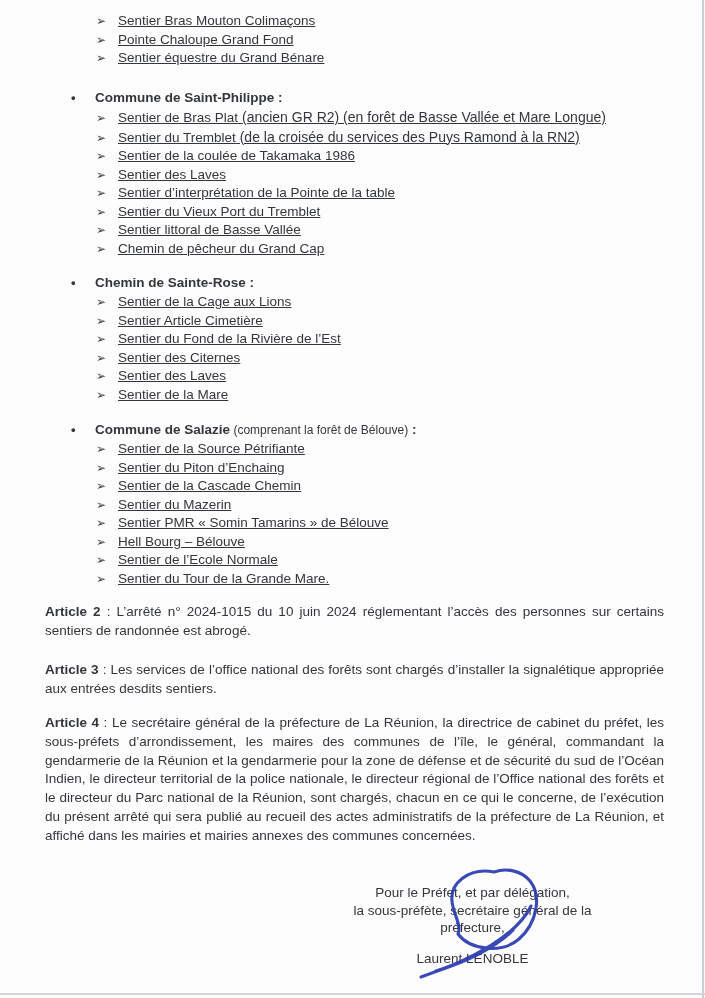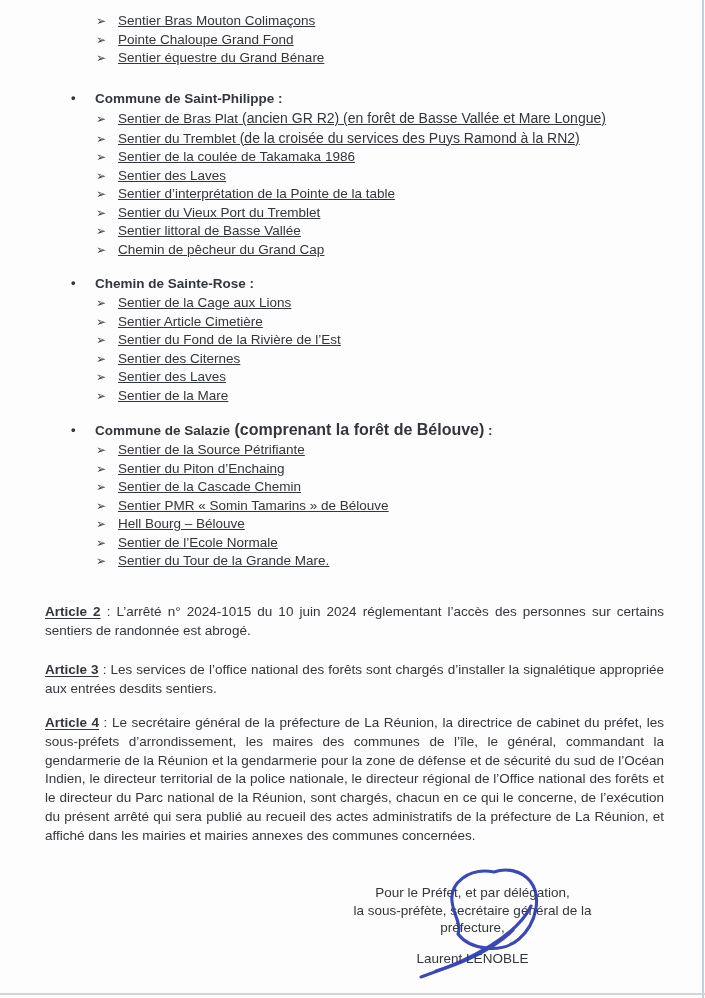"(comprenant la forêt de Bélouve)" .commune-header .hnote { font-size: 16px -> 12px; font-weight: bold -> normal }
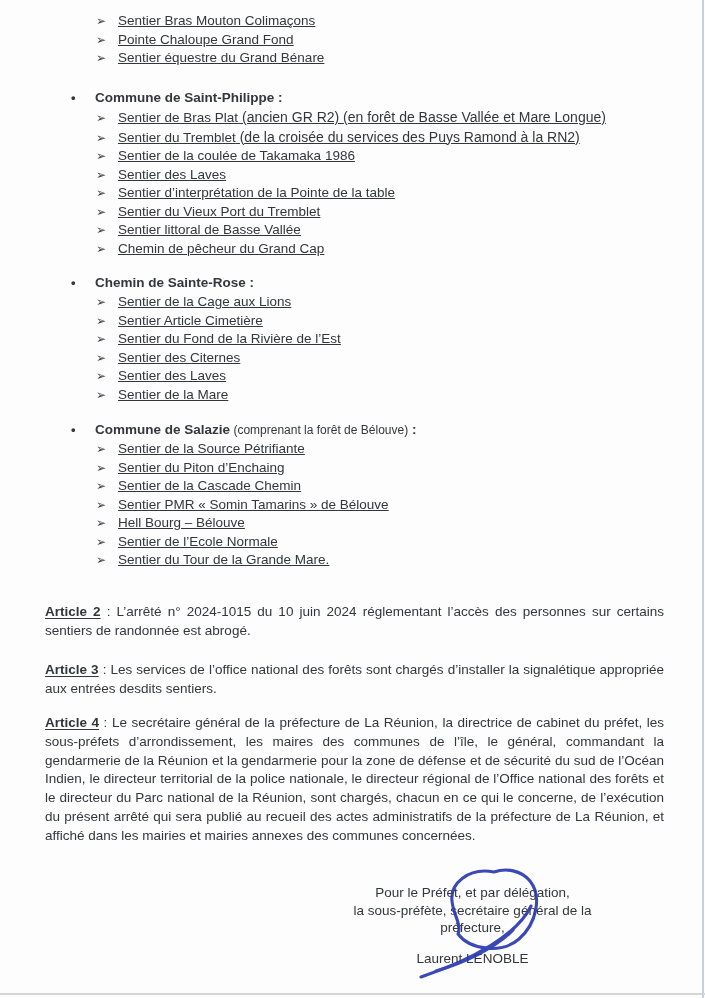"➢ Sentier du Mazerin" li { html: none -> <li><span>➢</span><span>Sentier du Mazerin</span></li> }
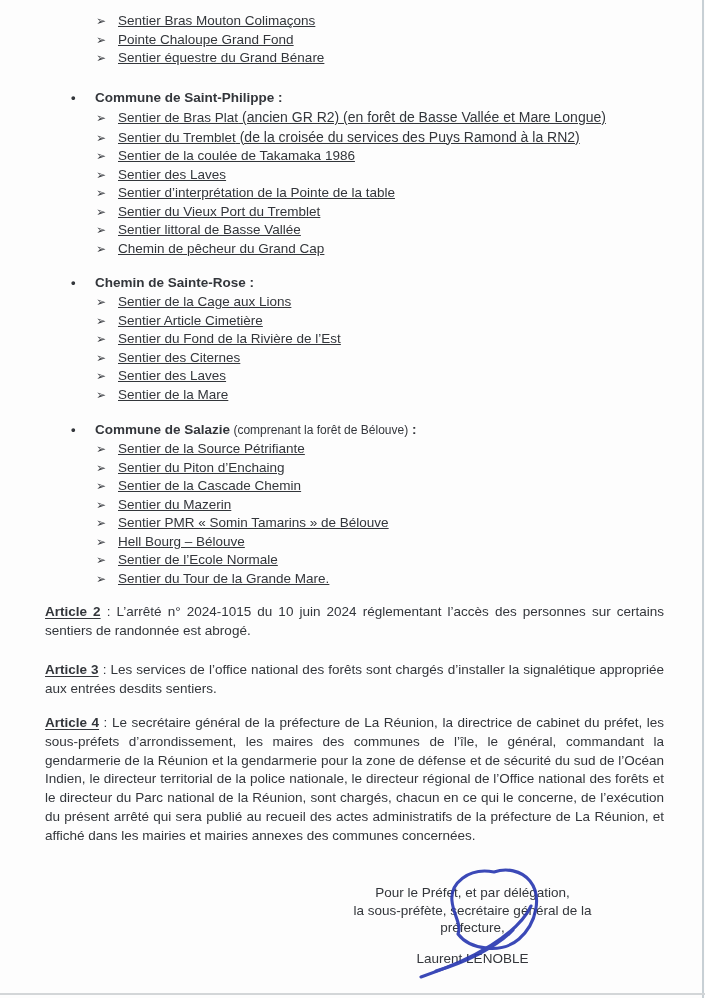"Article 2" .article .lbl { text-decoration: underline -> none }
